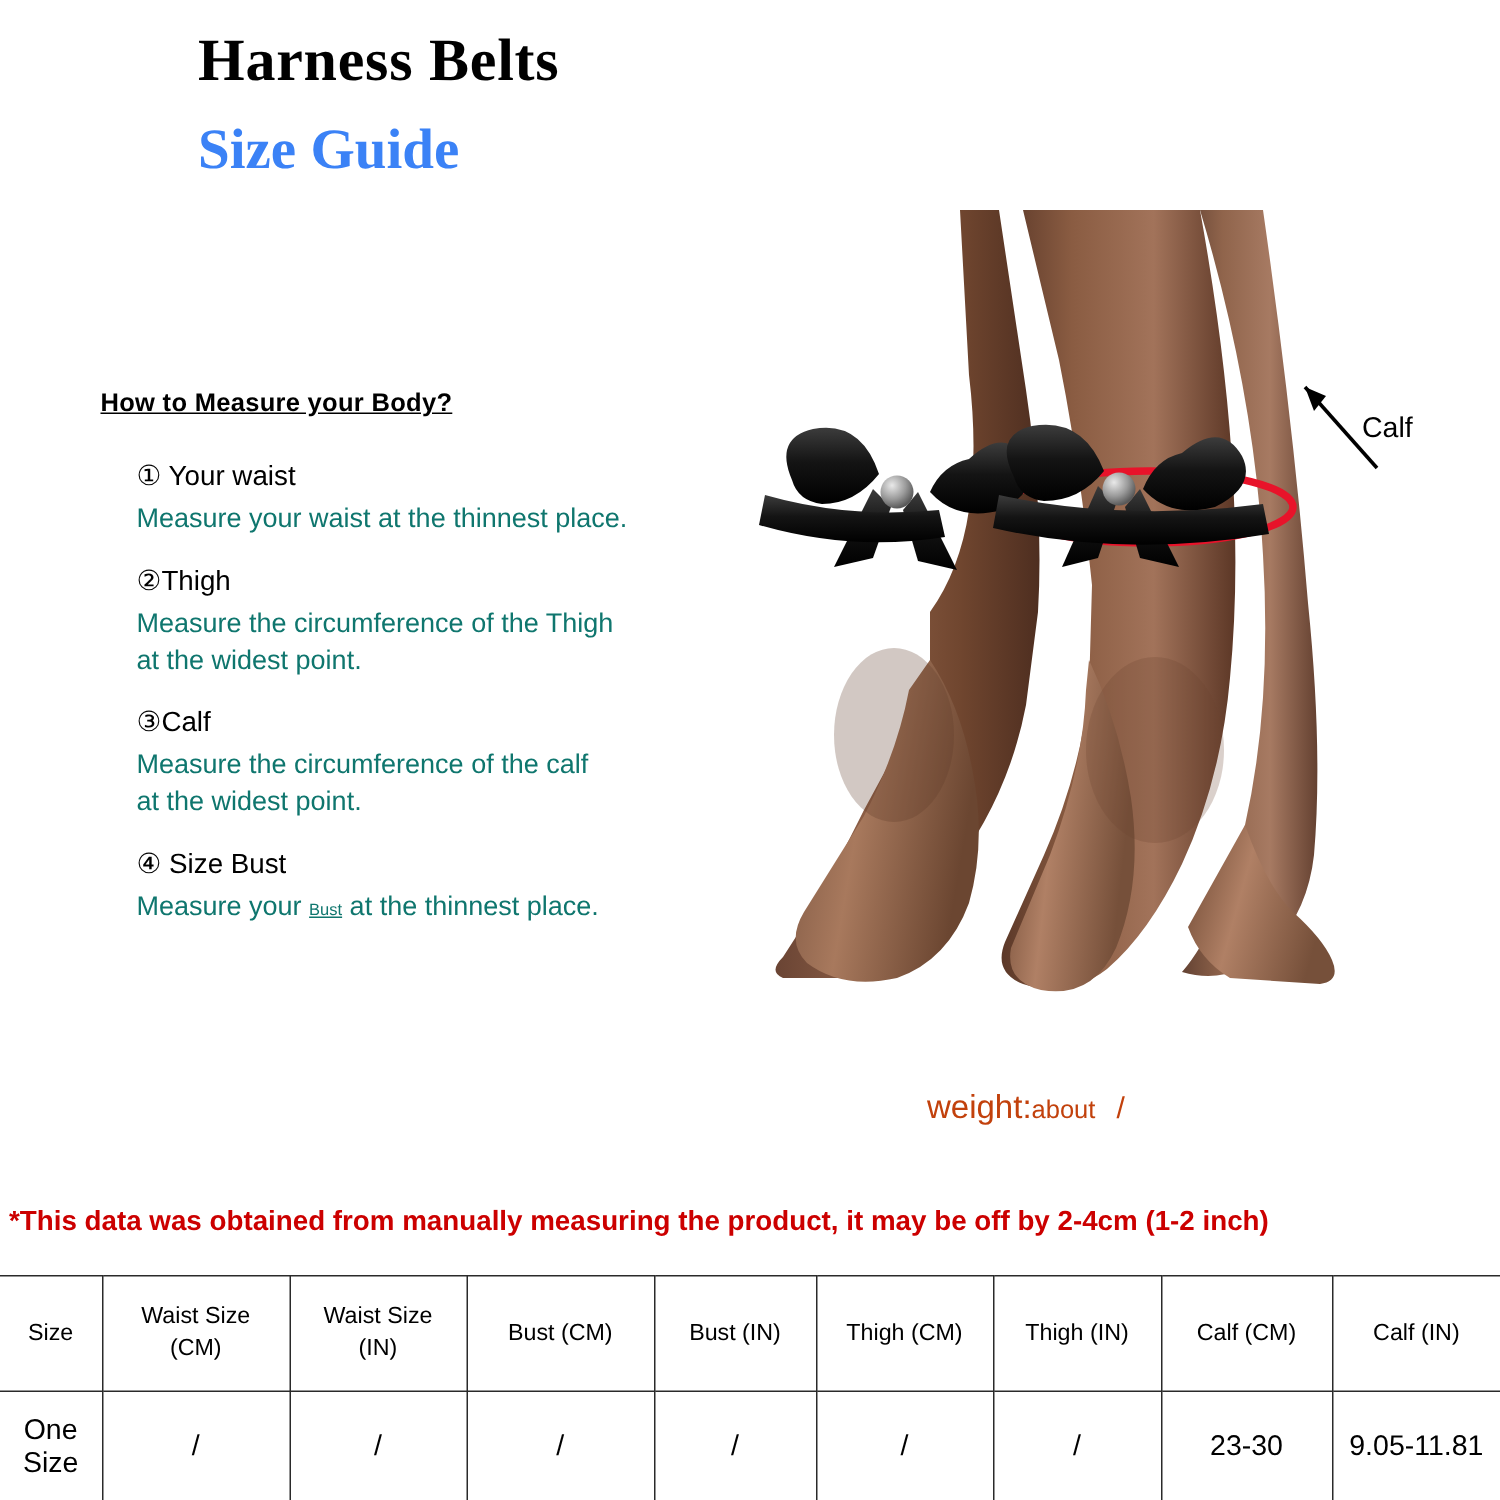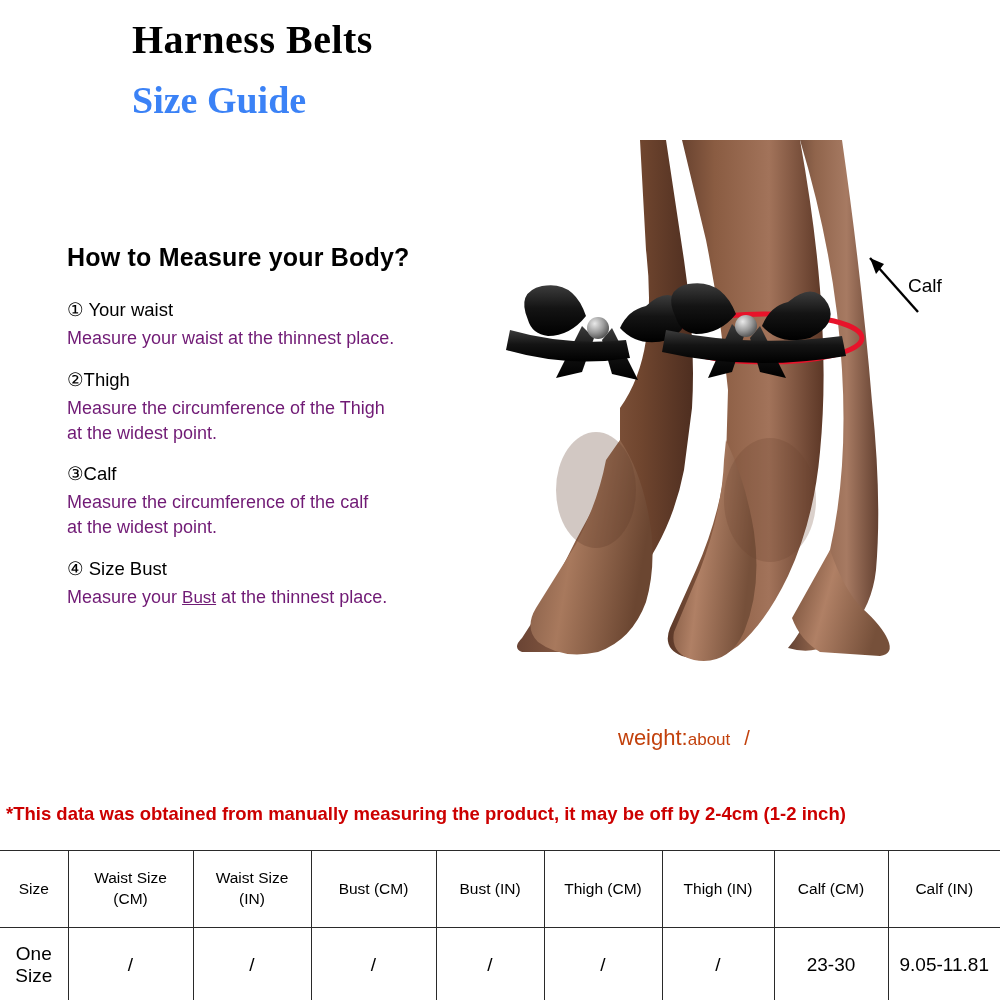"How to Measure your Body?" .howto-heading { font-size: 25px -> 17px; margin: 0 0 26px 0 -> 16px 0 26px 0; text-decoration: none -> underline }
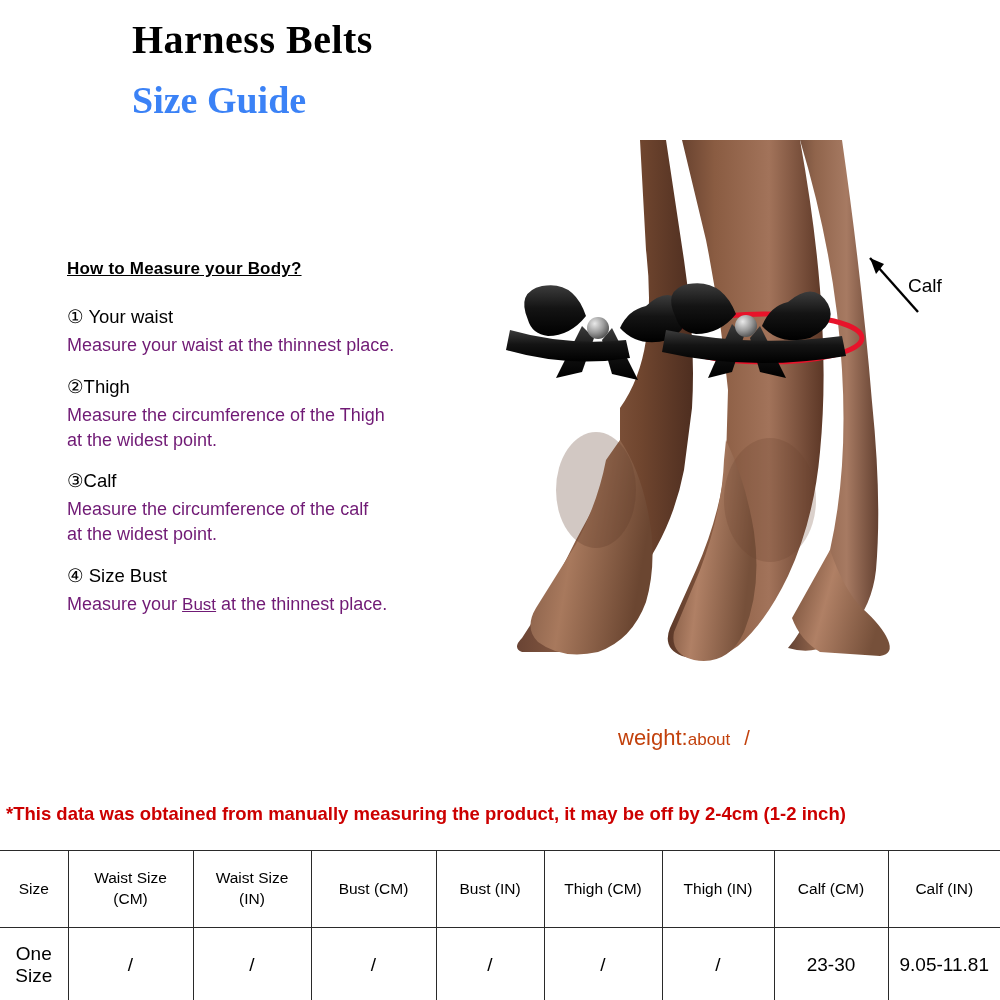"① Your waist" .step { margin-left: none -> 24px }
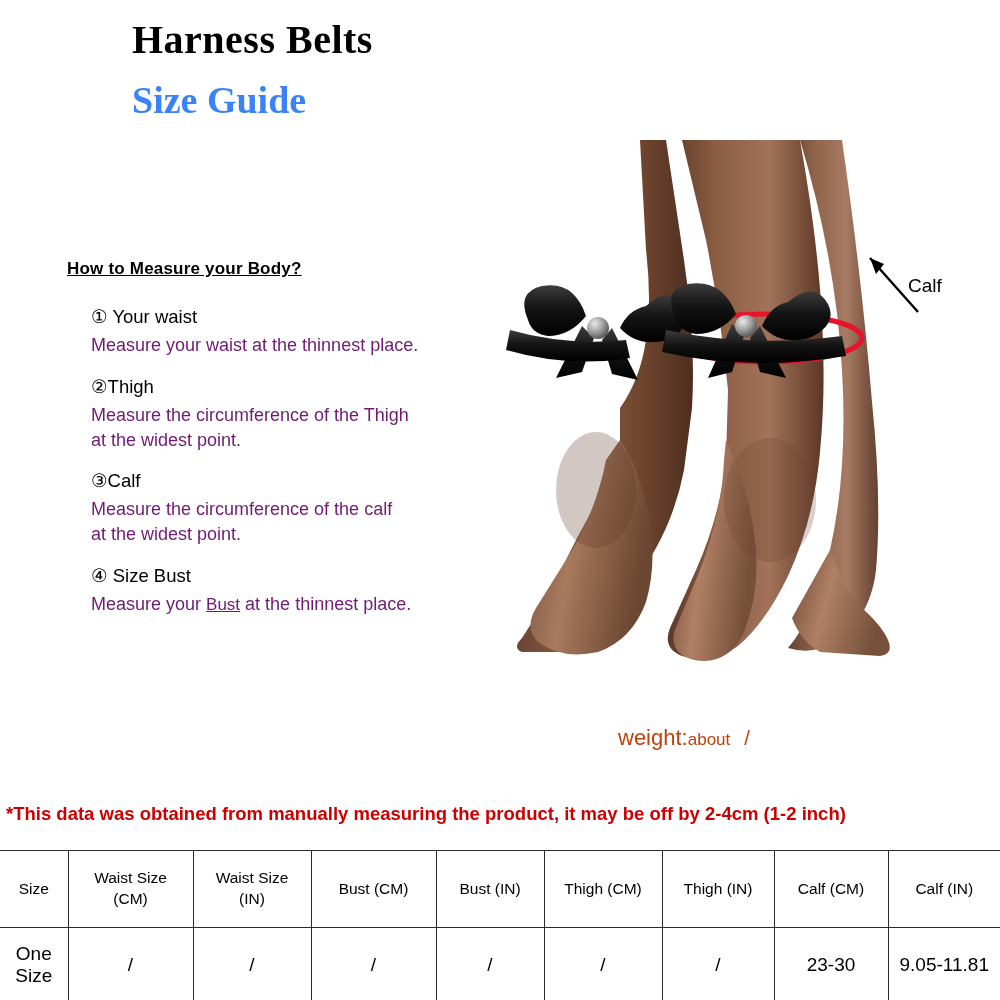"Measure your waist at the" .step-body { color: #701a75 -> #0f766e }
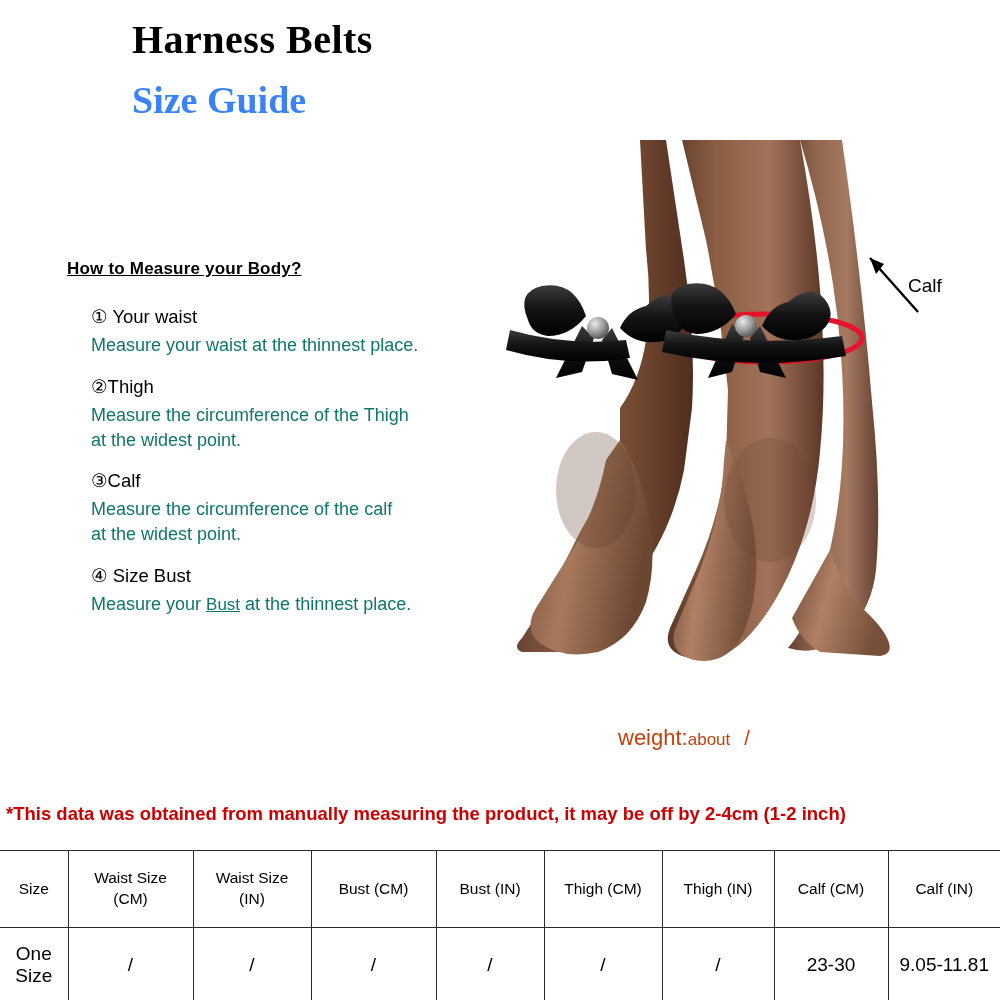"Bust" .small-word { font-size: 17px -> 11px }
